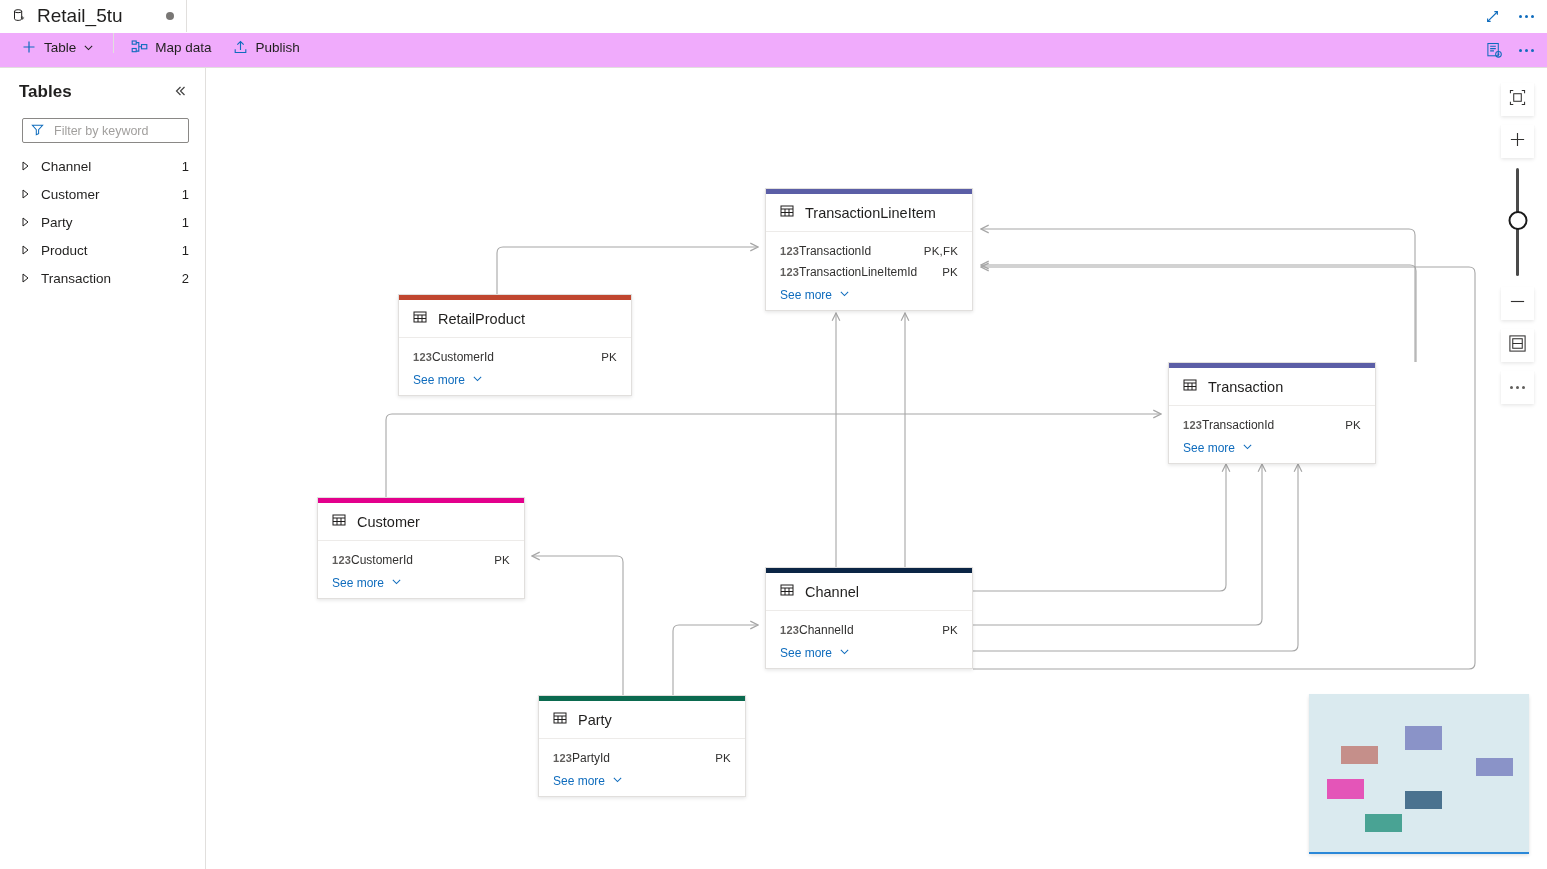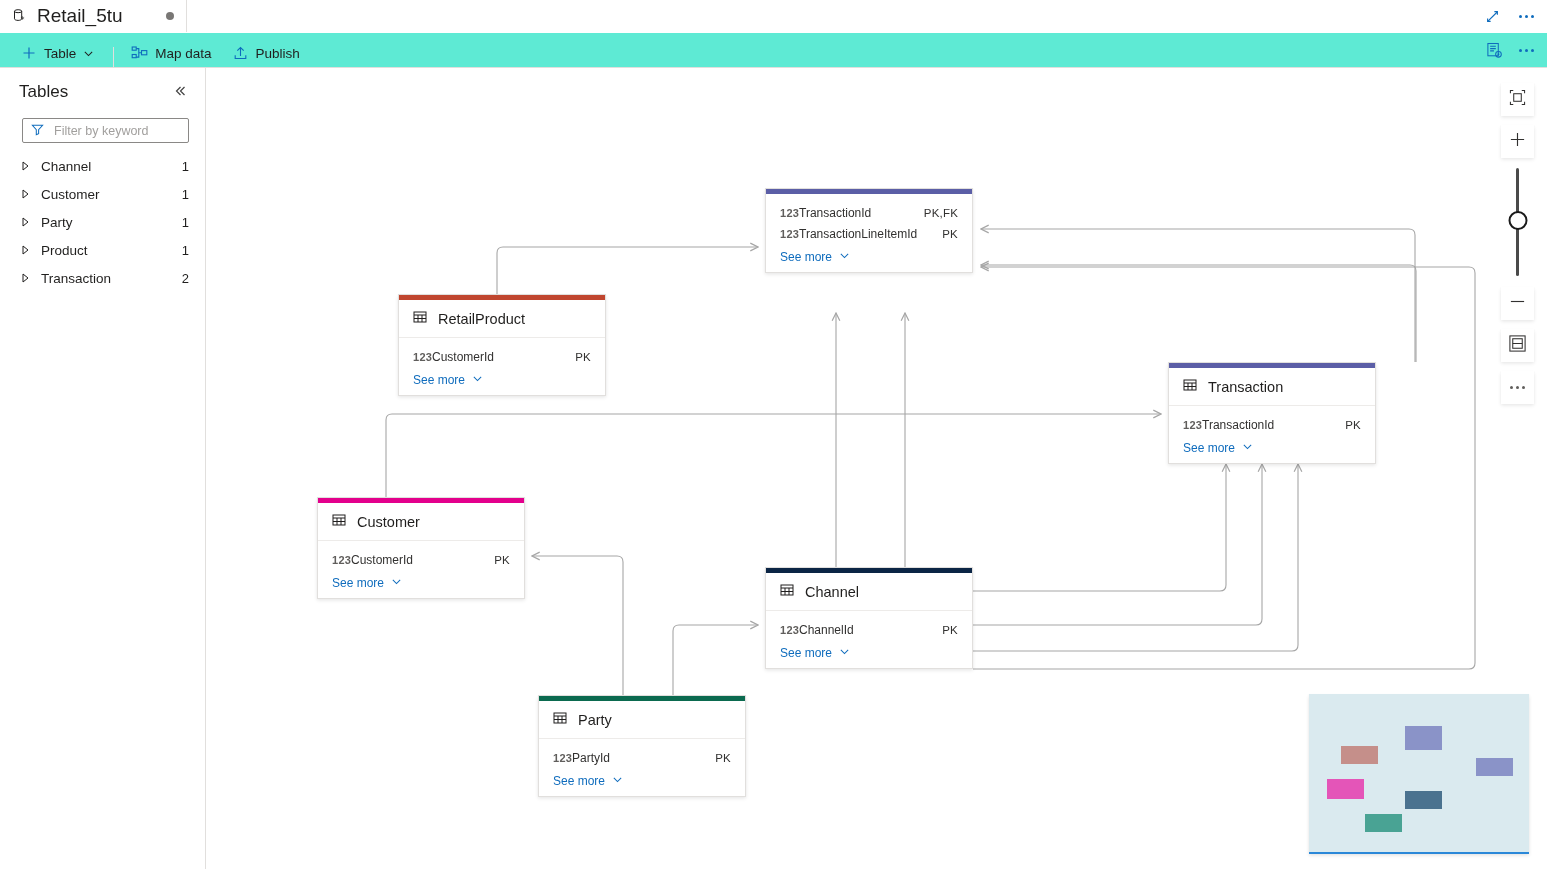"Table" .cmdbar { align-items: flex-end -> flex-start; background: #5eead4 -> #f0abfc }
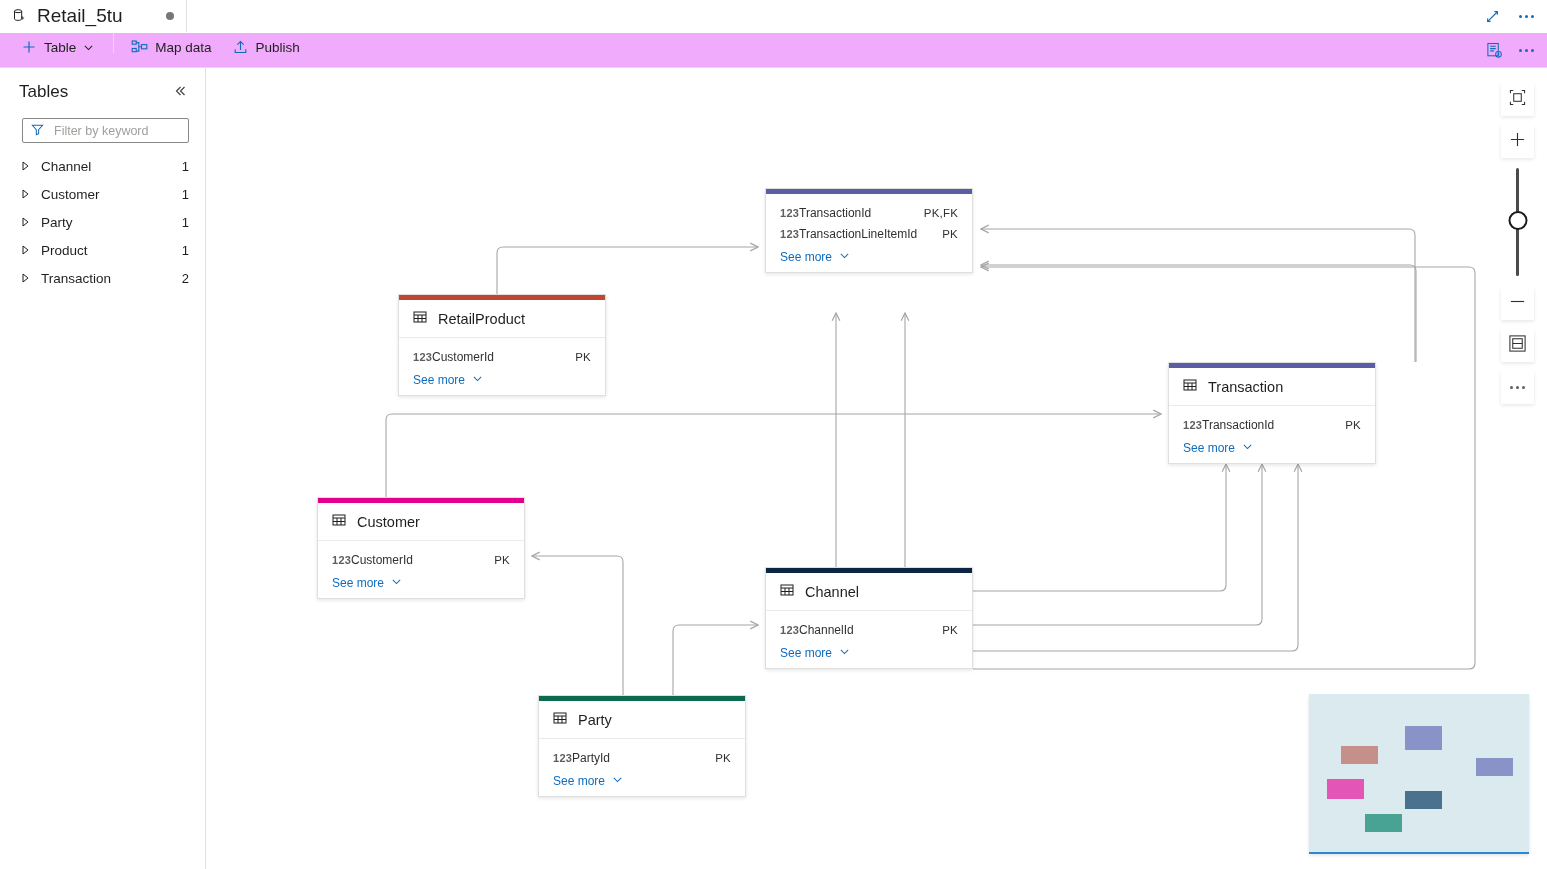"Tables" .sb-title { font-weight: 400 -> 700 }
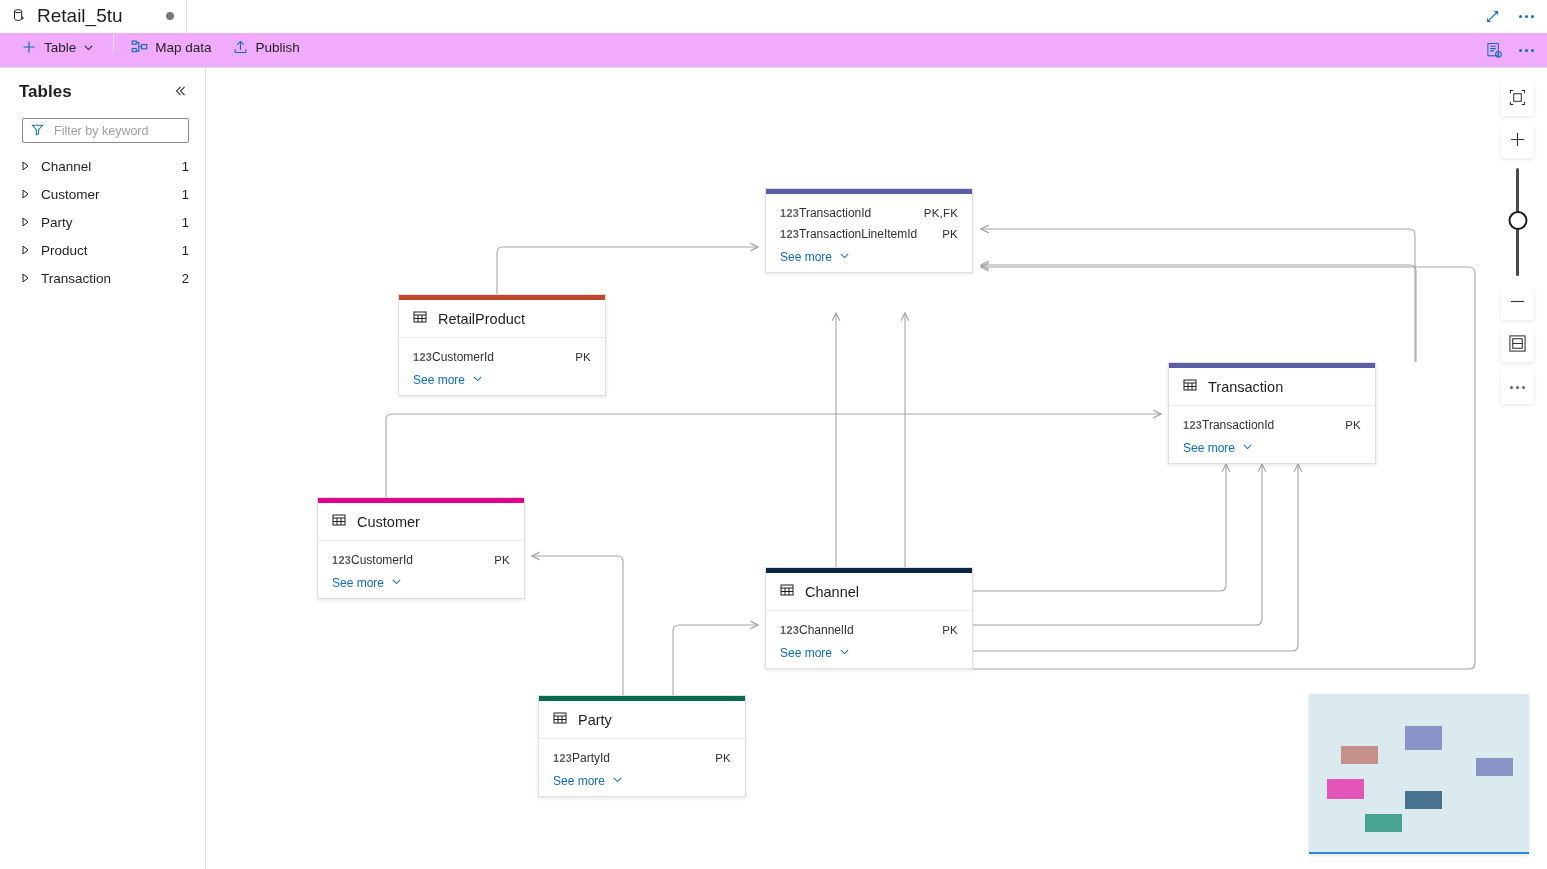"TransactionLineItem" div.node-head { html: none -> <div> <span><svg> <g> <rect></rect> <path></path> </g> </svg></span> <span>TransactionLineItem</span> </div> }
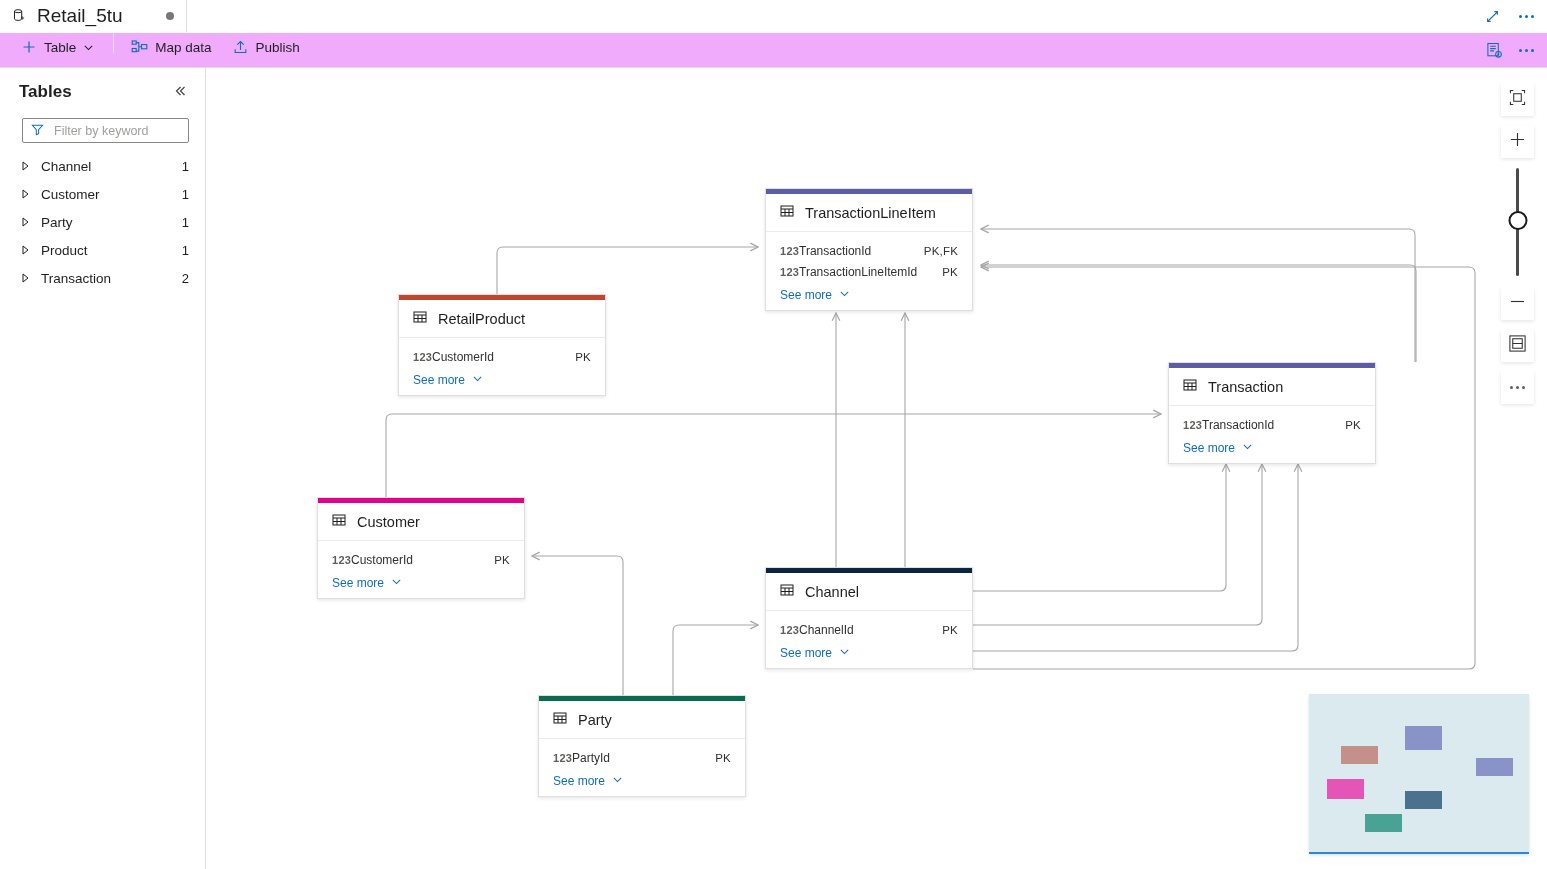"RetailProduct" div.node { width: 208px -> 234px }
